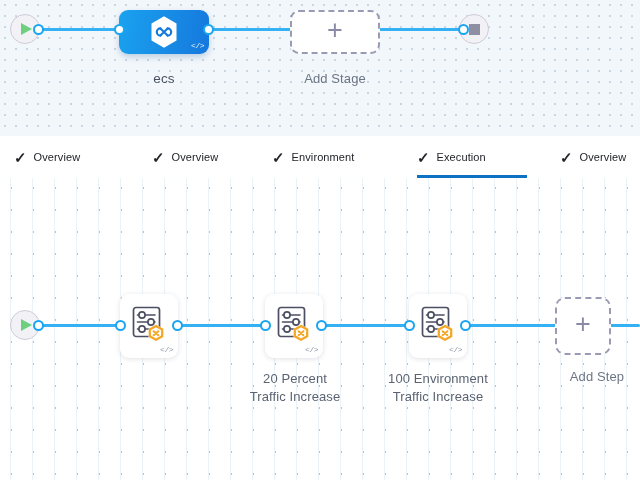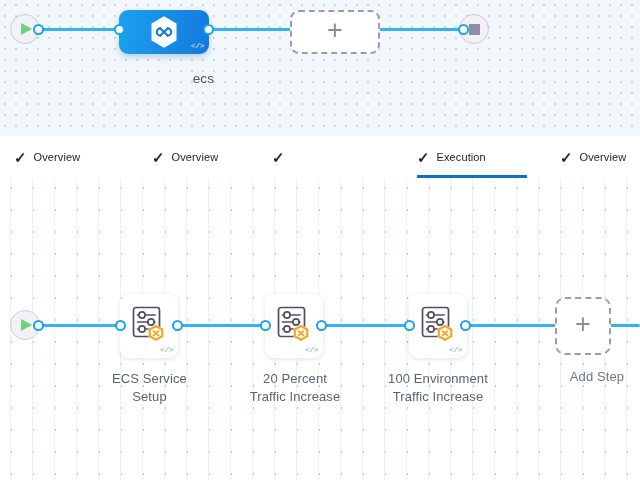"ecs" #stage-label { text-align: right -> none }
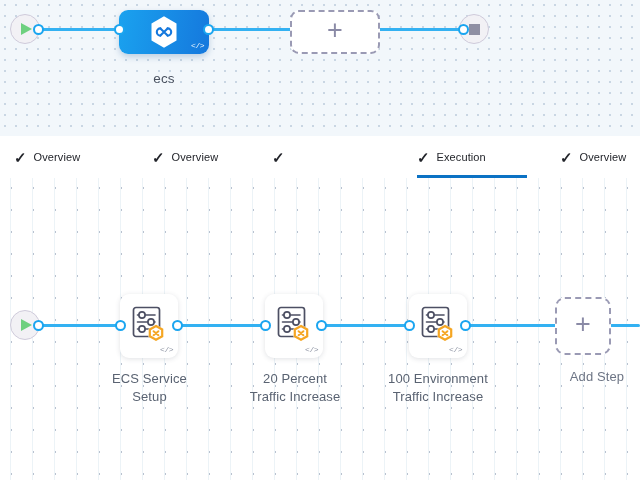"Add Stage" div.graph-label { html: none -> <div>Add Stage</div> }
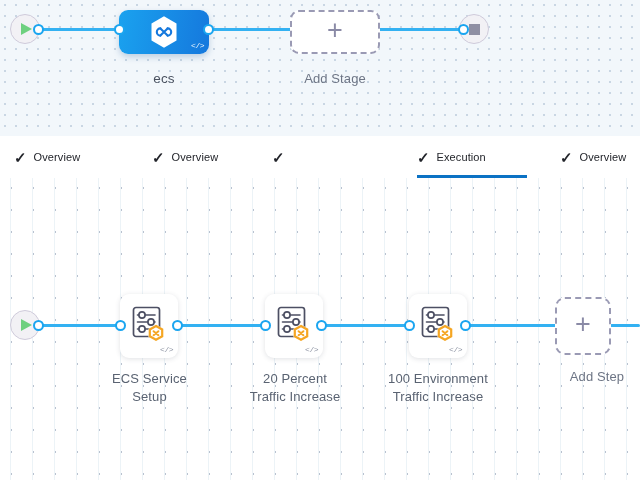"Environment" span.tab-label { html: none -> <span>Environment</span> }
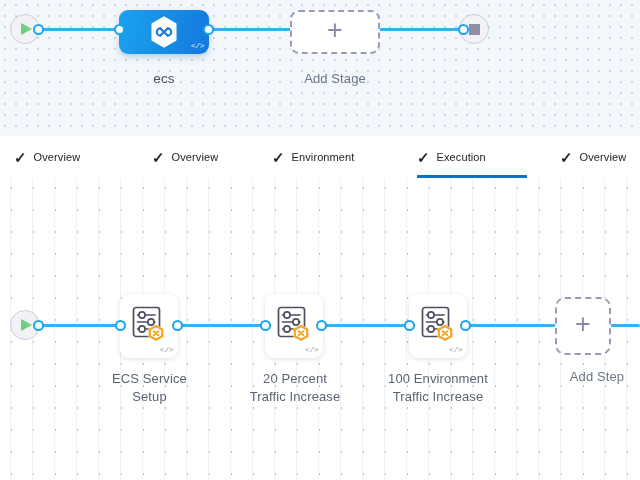"ECS Service" div.graph-label { html: <div>ECS Service Setup</div> -> none }
